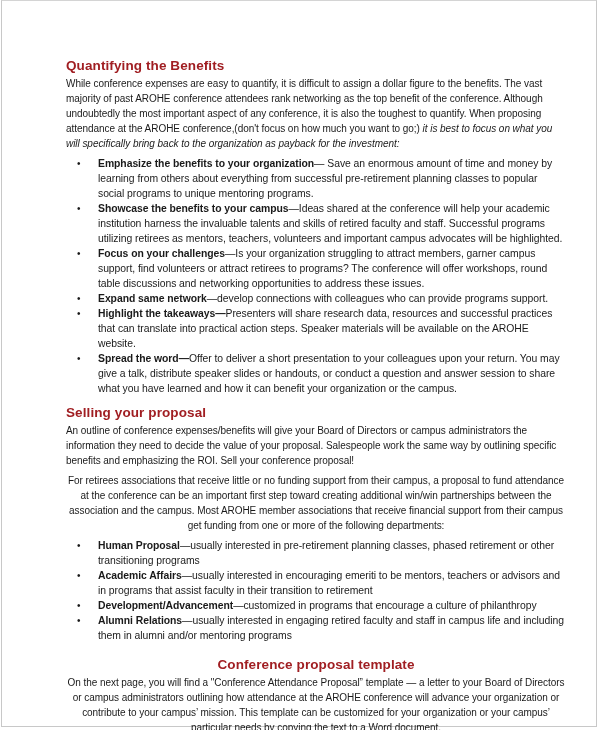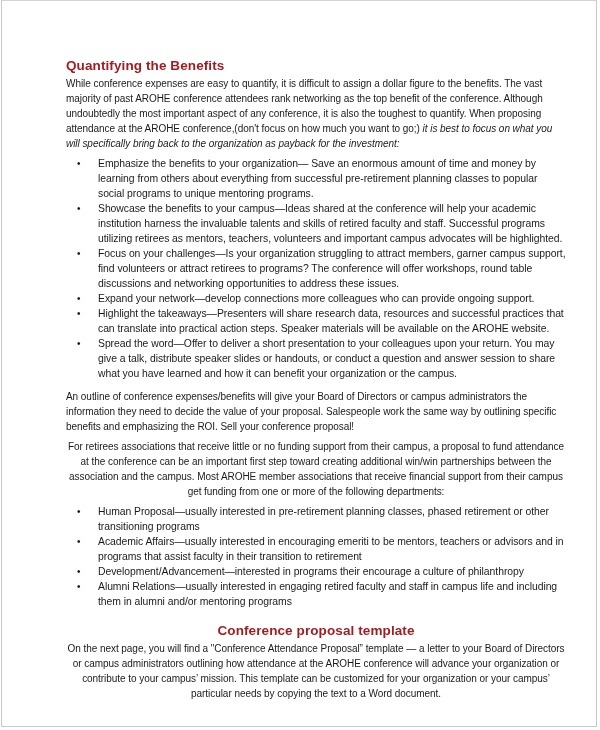"Emphasize the benefits to your" b { font-weight: normal -> bold }
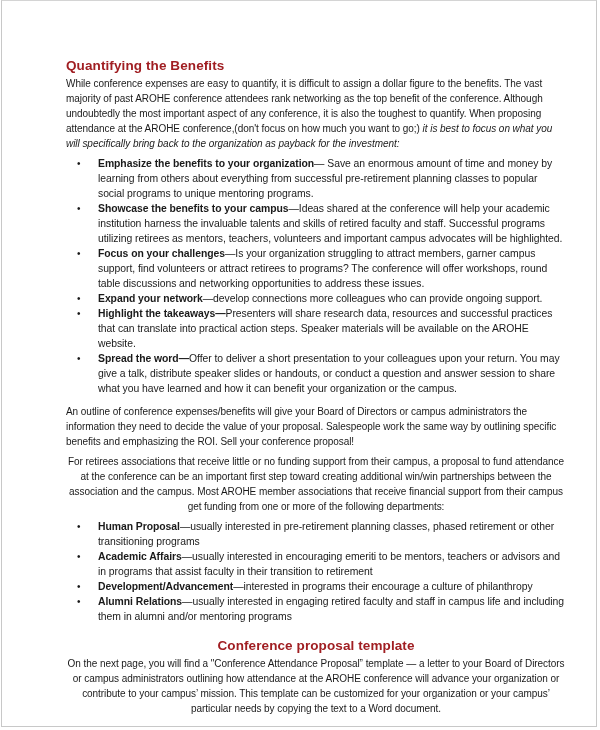"Expand your network" b { text: your -> same }
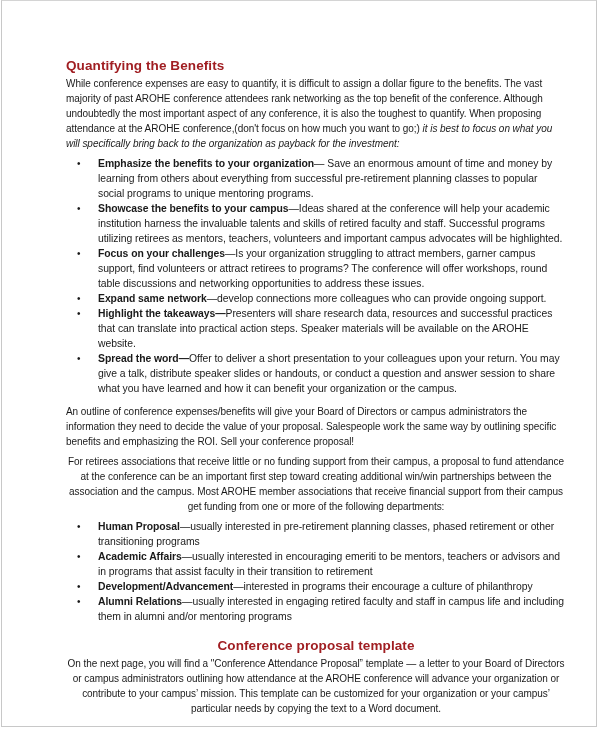"—develop connections more colleagues who" span { text: more colleagues who can provide ongoing -> with colleagues who can provide programs }
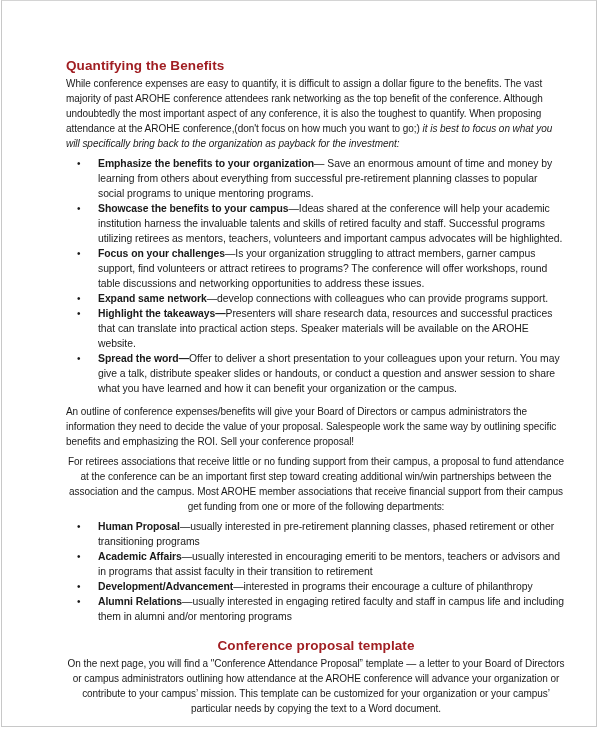"Selling your proposal" h2 { html: none -> <h2>Selling your proposal</h2> }
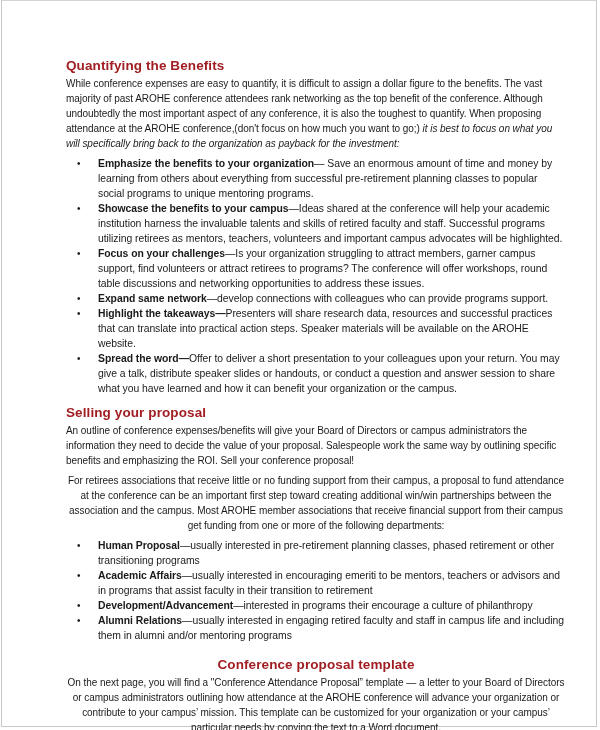"—interested in programs their encourage" span { text: interested in programs their -> customized in programs that }
